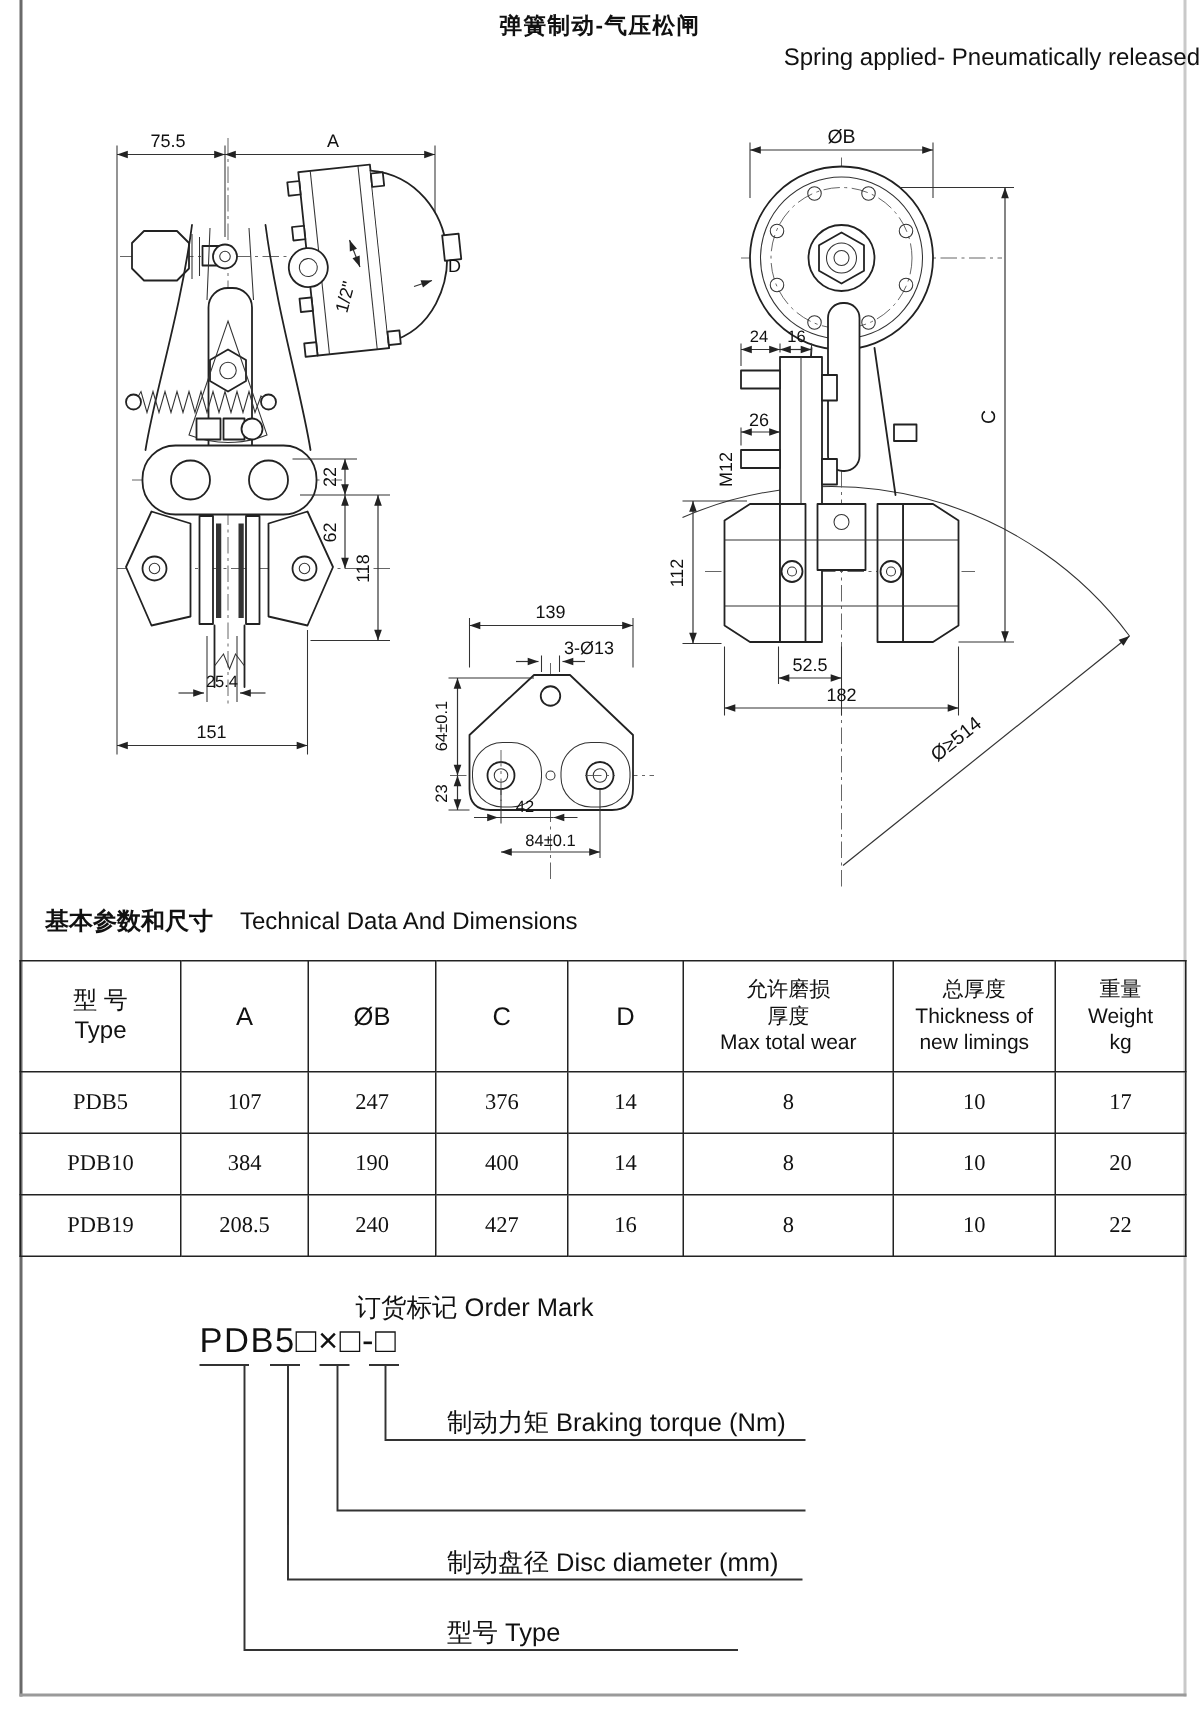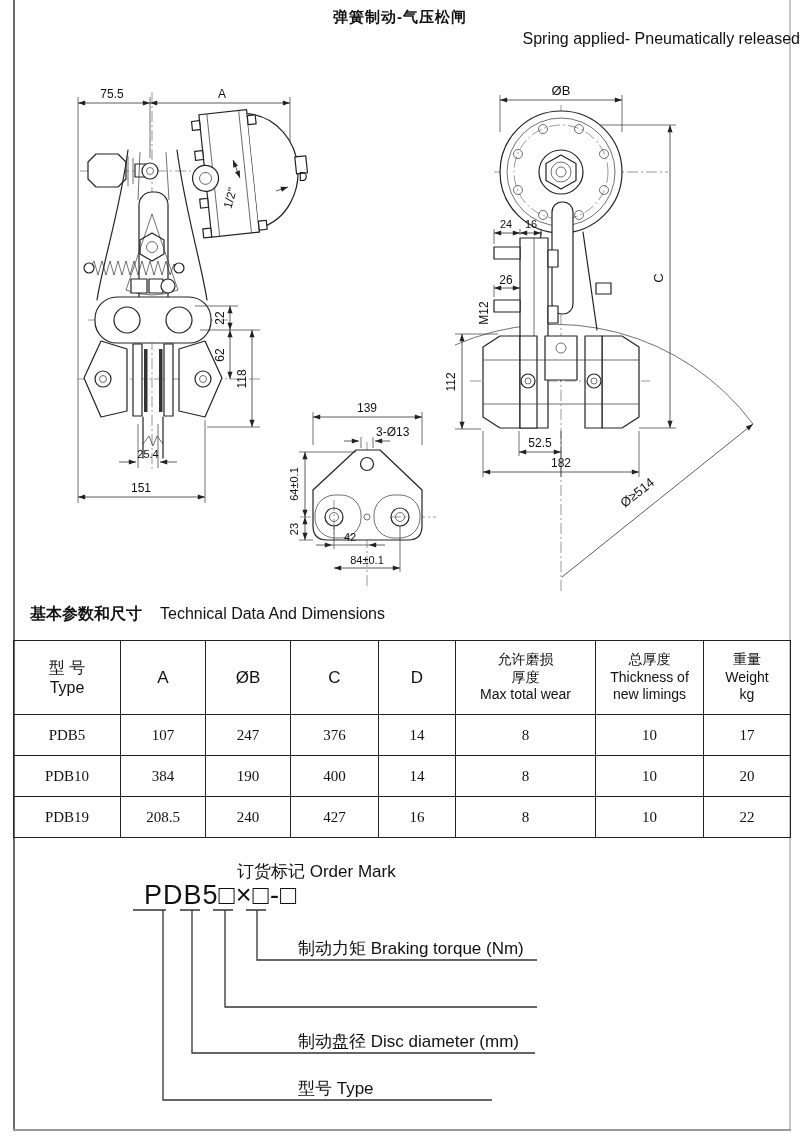"PDB5□×□-□" .om-code { font-size: 27px -> 23px; left: 144px -> 133px }
